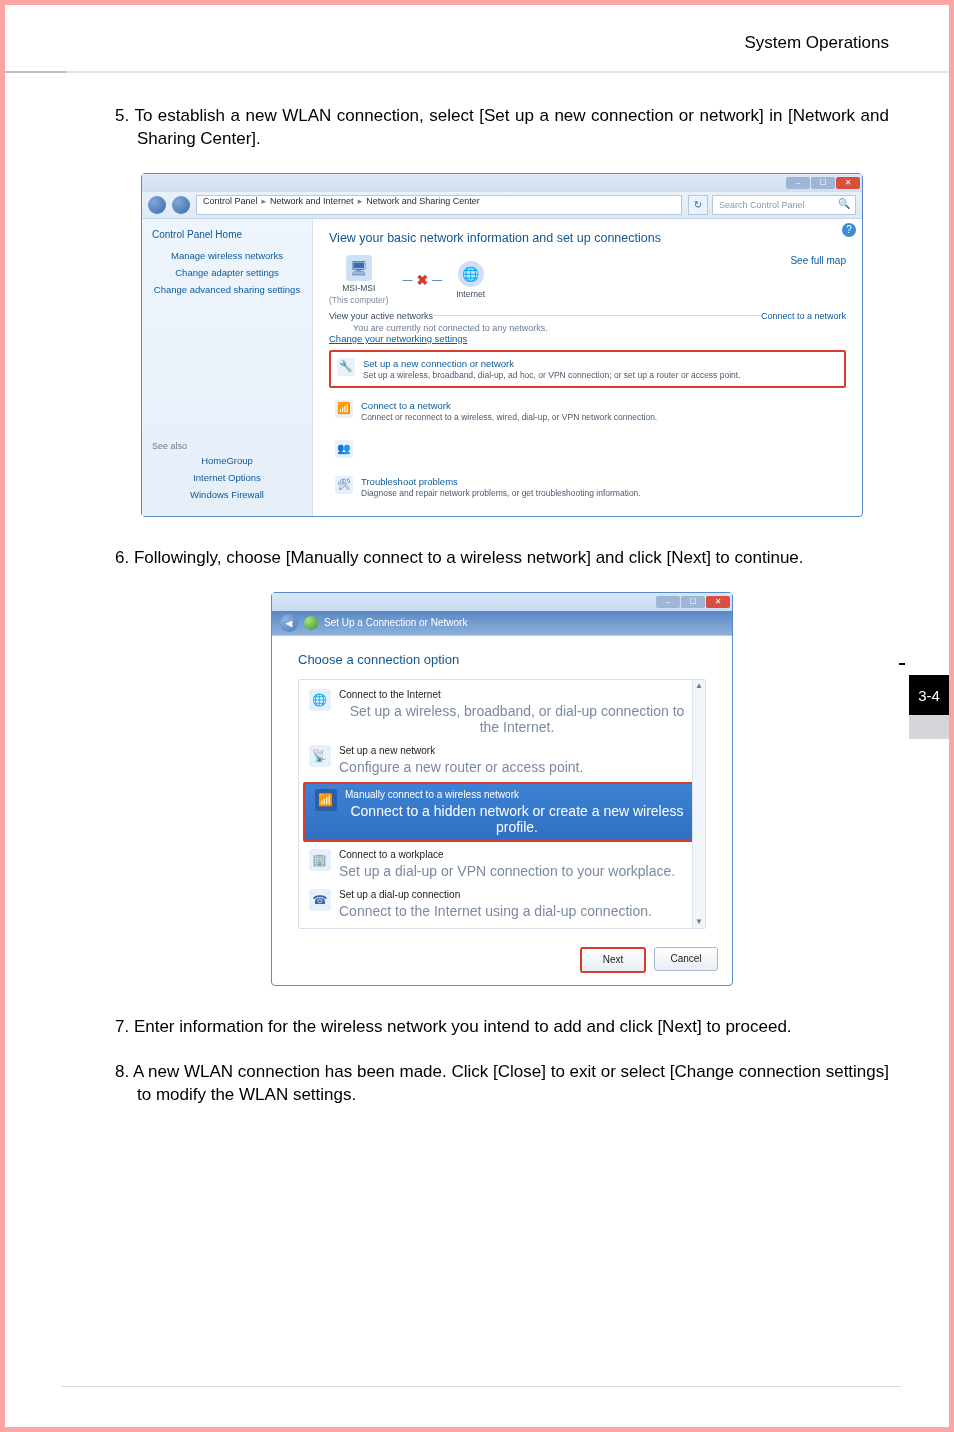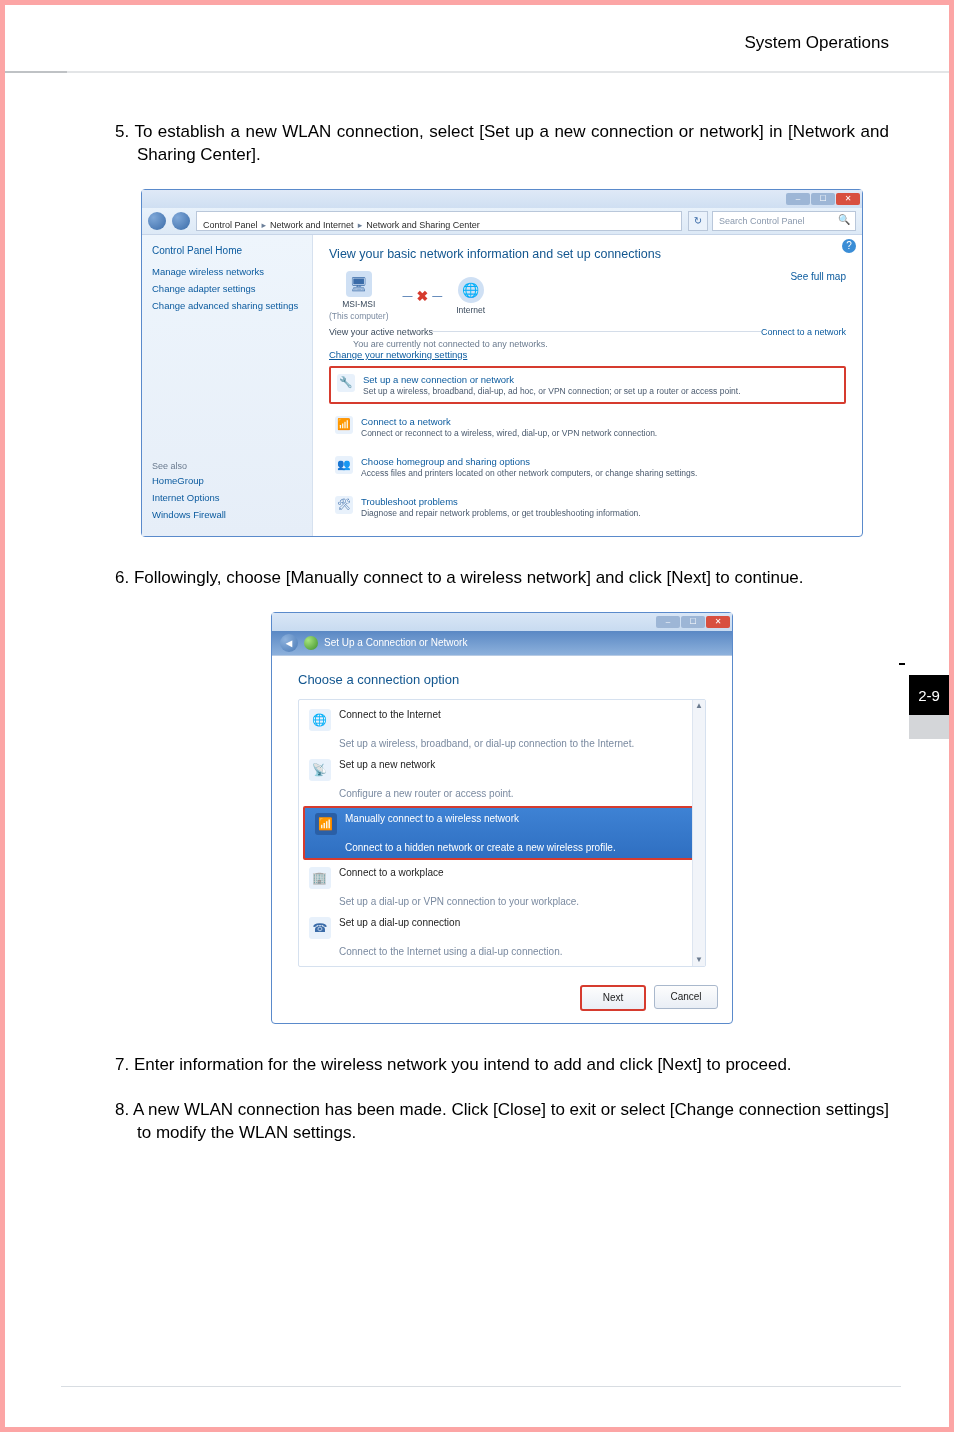"5. To establish a new" .content { top: 116px -> 100px }
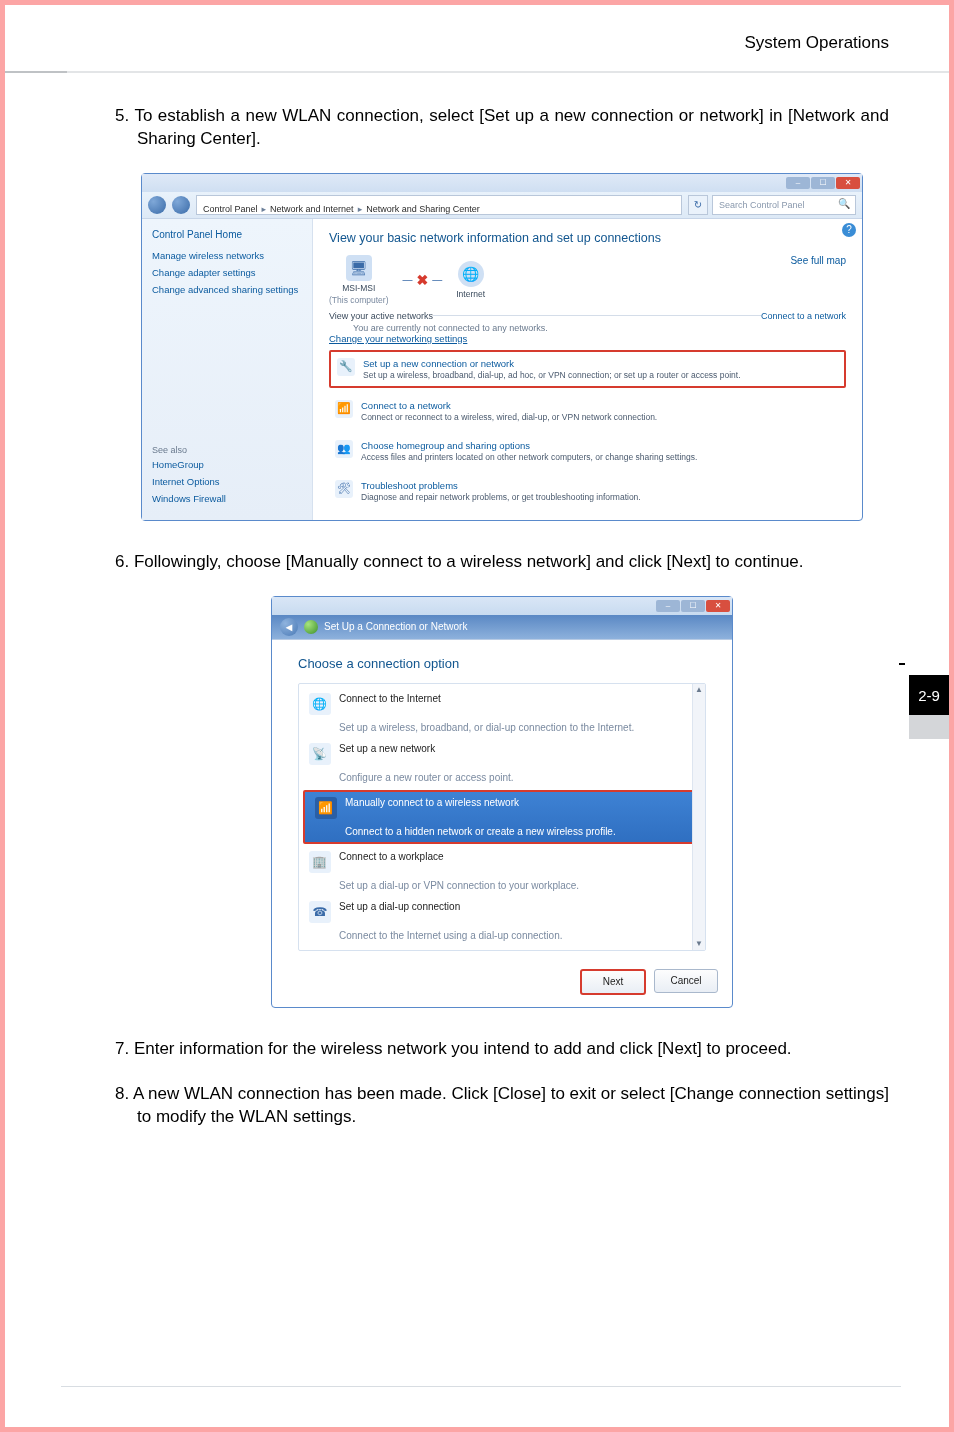"Control Panel" .addrbox { align-items: flex-end -> flex-start }
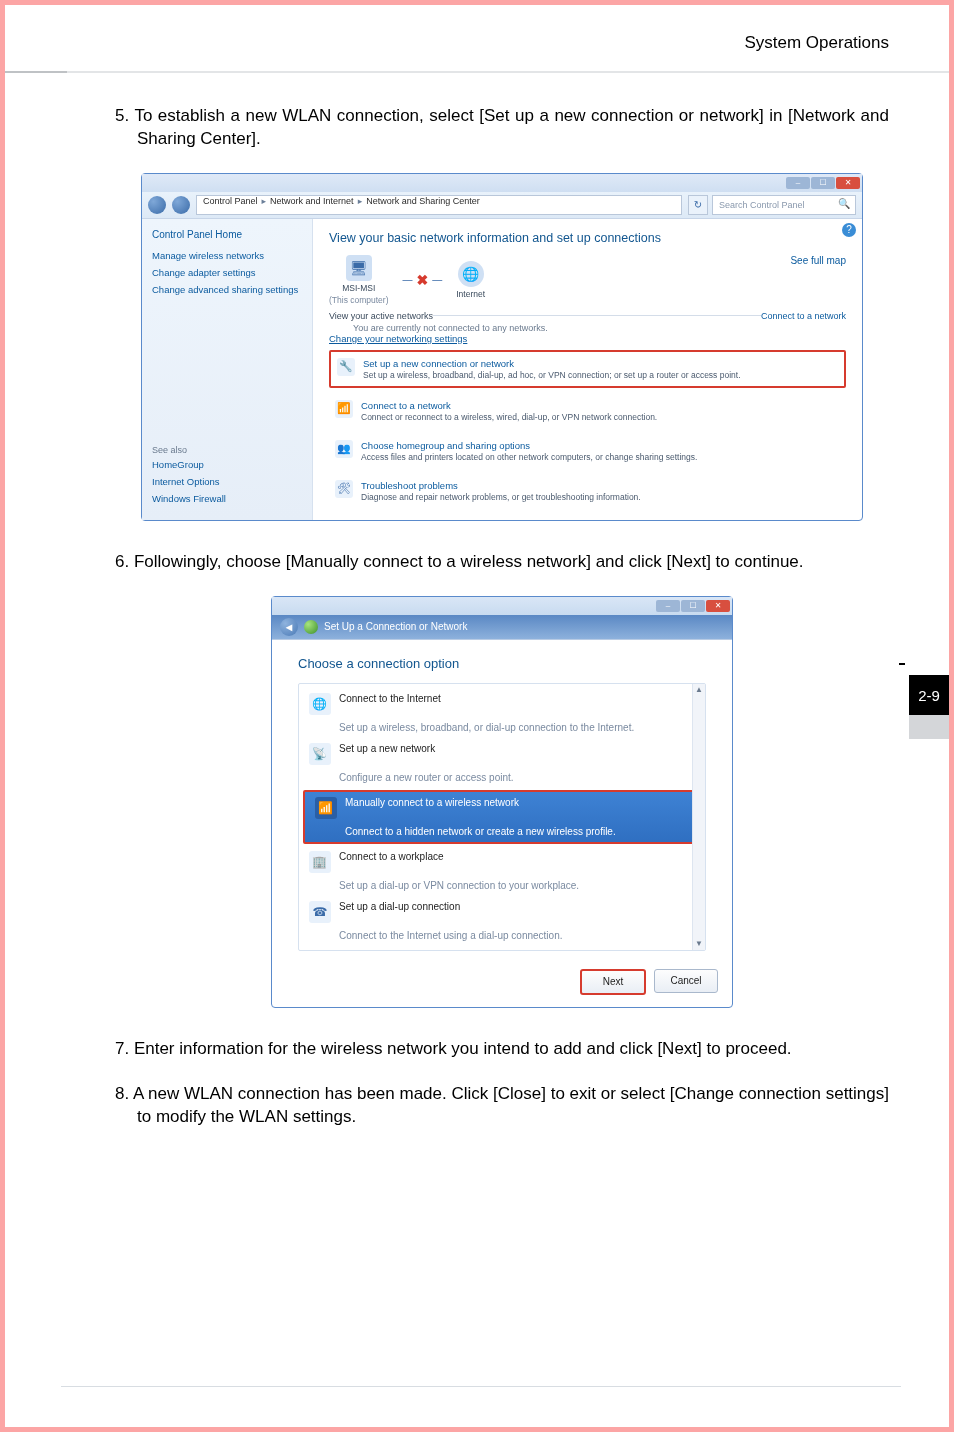"Manage wireless networks" .cpside a, .cpside .linkitem { text-align: none -> center }
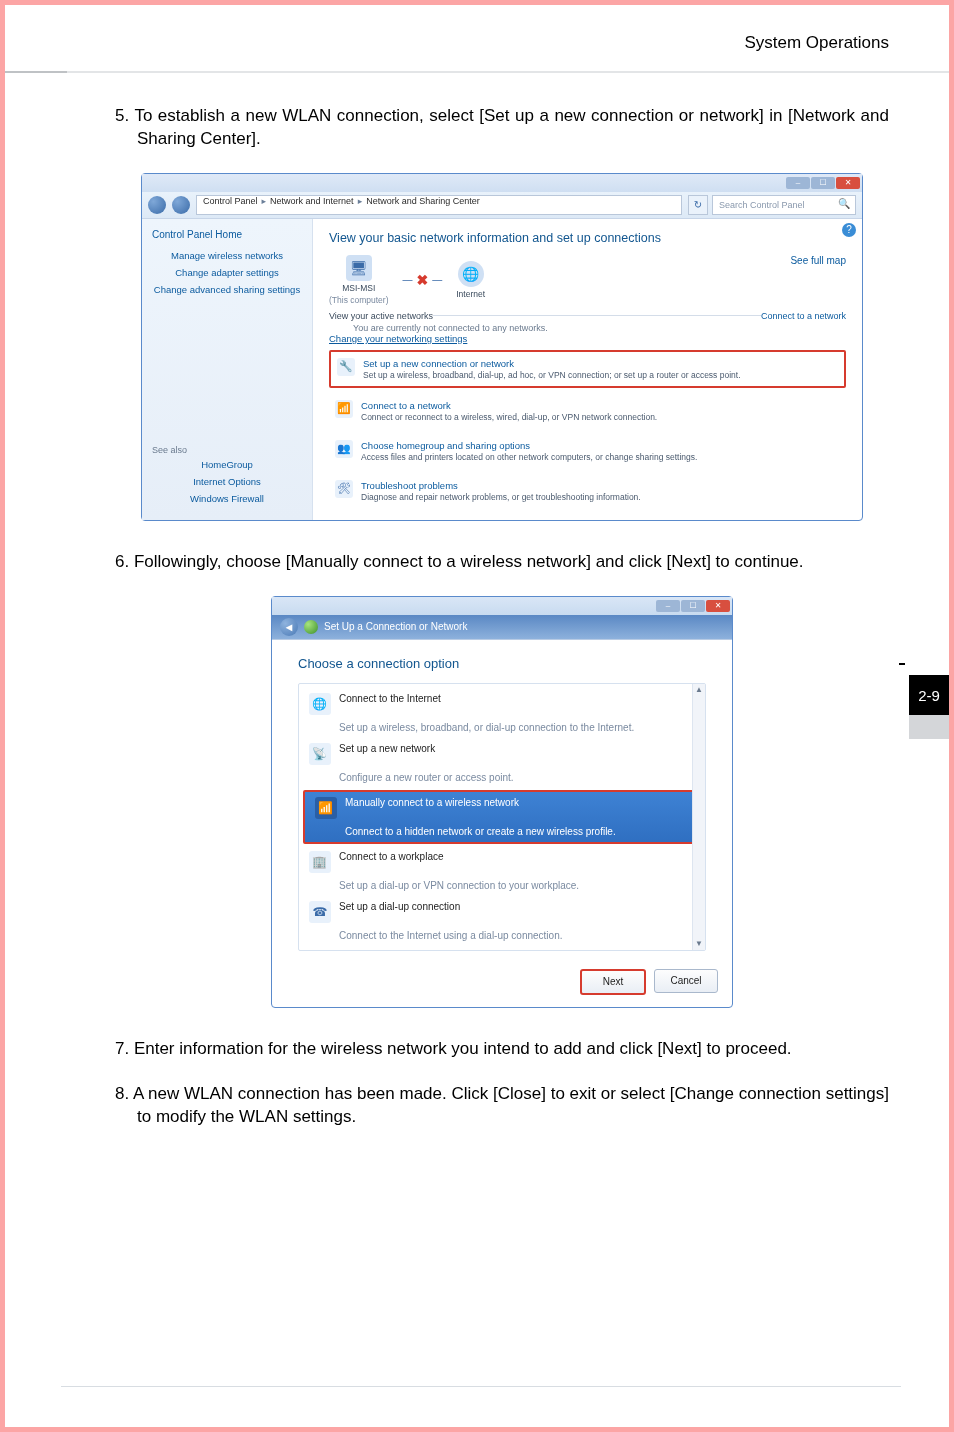"Choose homegroup and sharing options" div { html: <div> <div>Choose homegroup and sharing options</div> <div>Access files and printers located on other network computers, or change sharing settings.</div> </div> -> none }
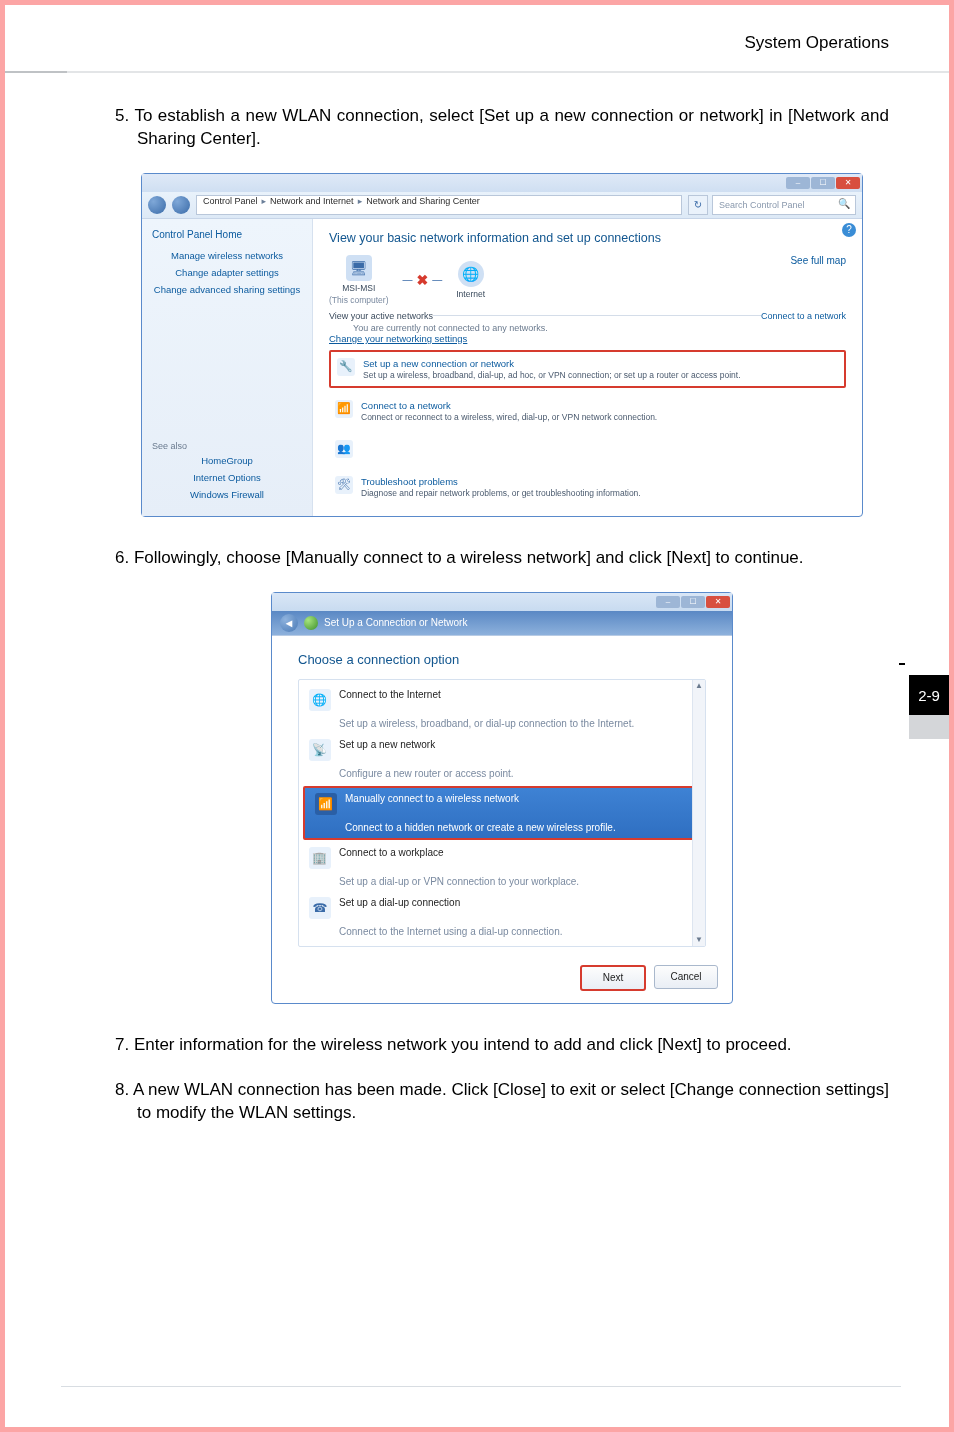"2-9" div.side-tab { text: 2-9 -> 3-4 }
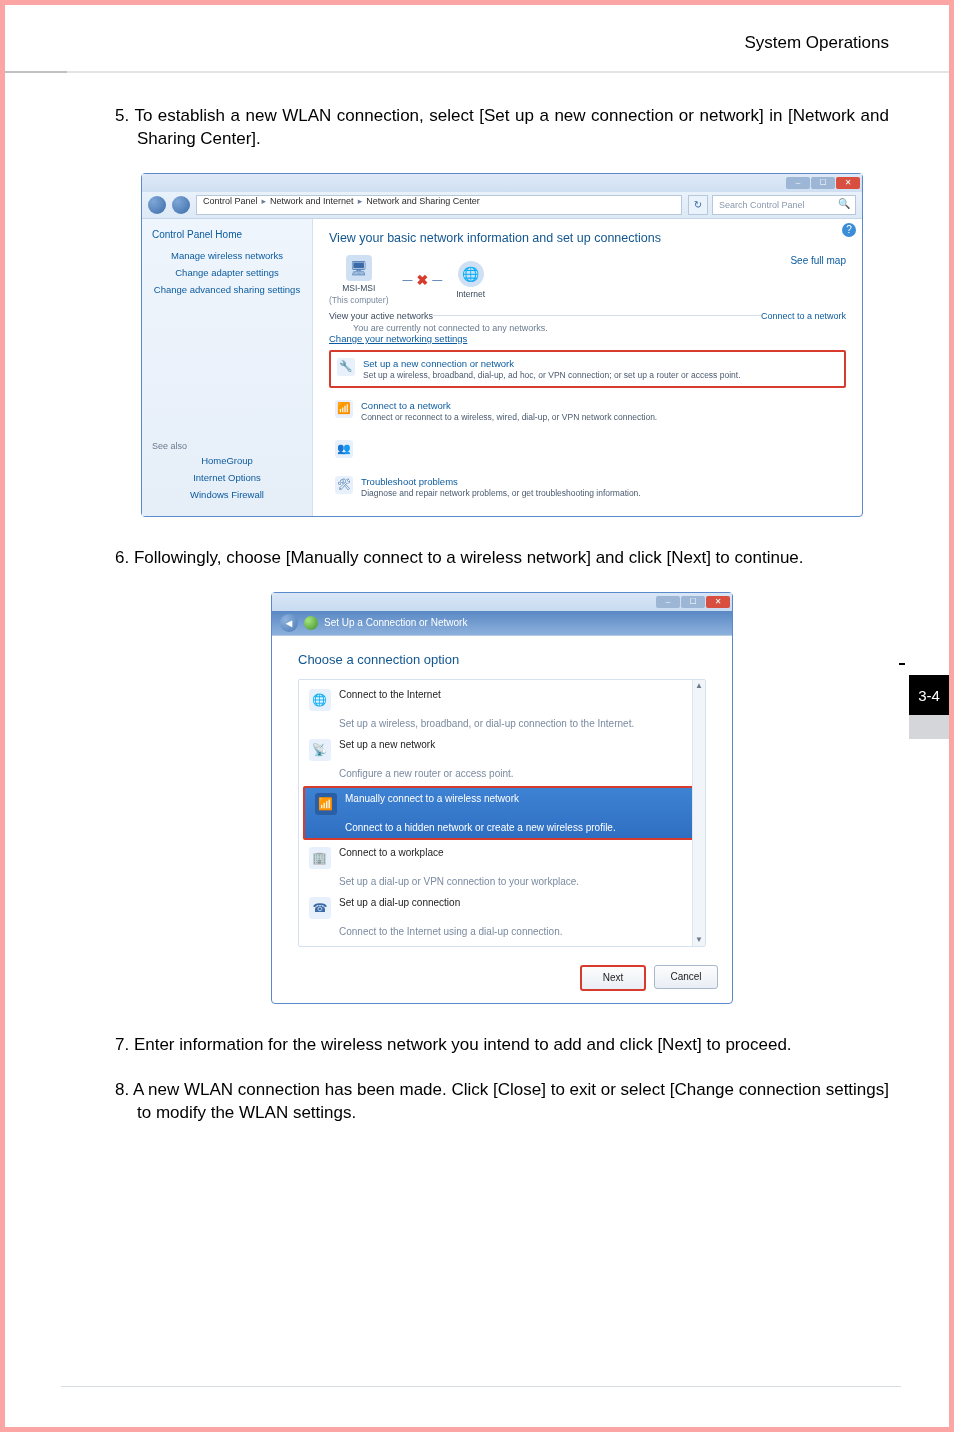"Set up a wireless, broadband, or" .wizitem .wdesc { font-size: 10px -> 14px; margin-top: 18px -> 3px }
